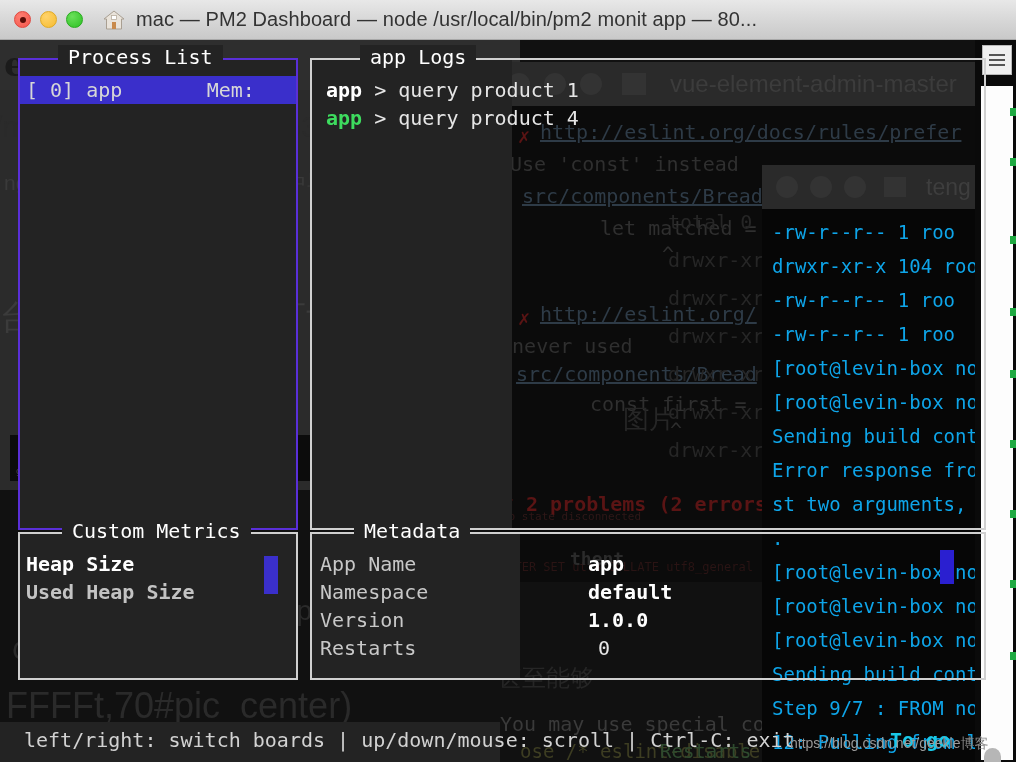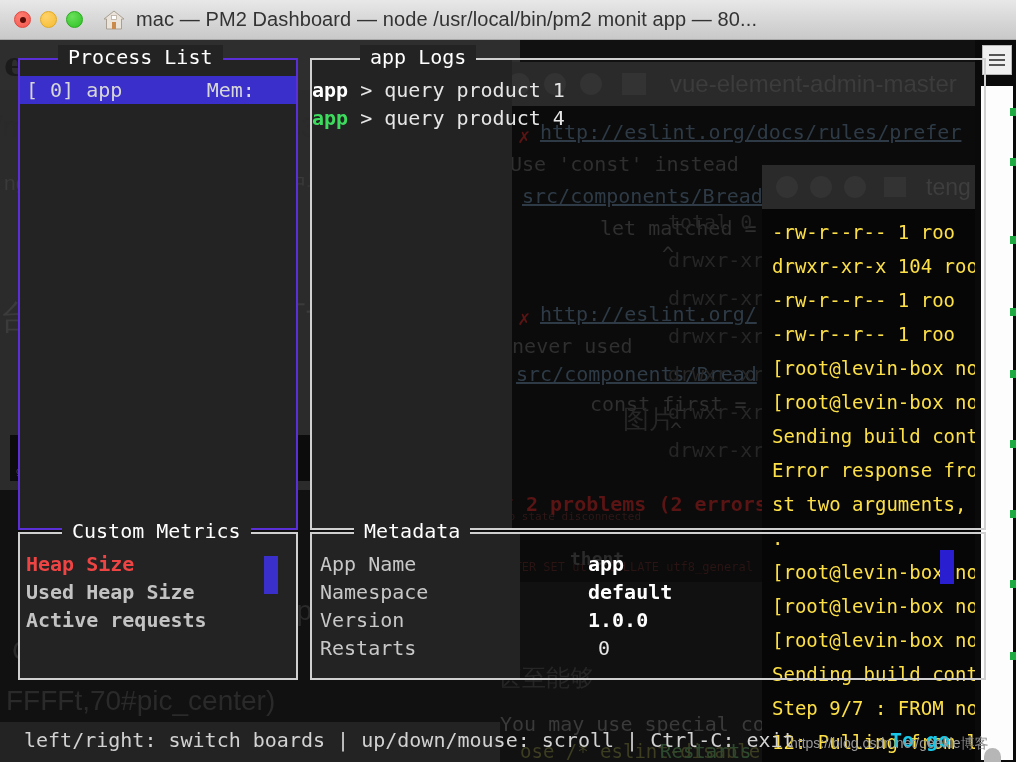"app > query product 1" .logline { padding-left: 0 -> 14px }
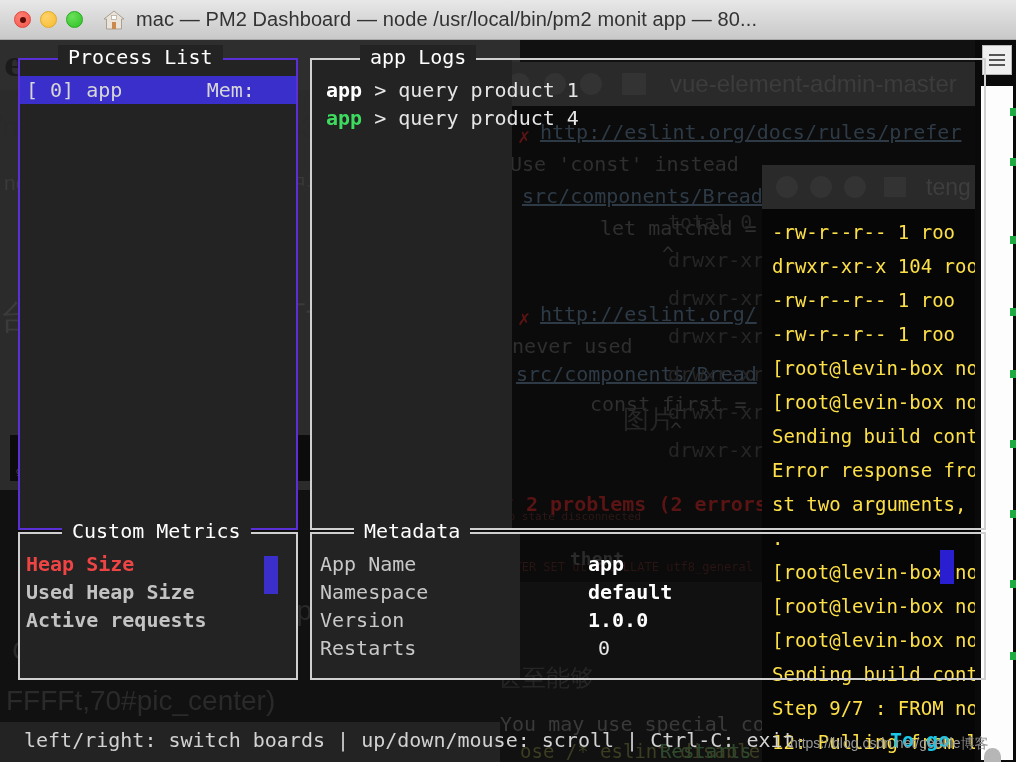"-rw-r--r-- 1 roo" #bg-term .line { color: #fde047 -> #0ea5e9 }
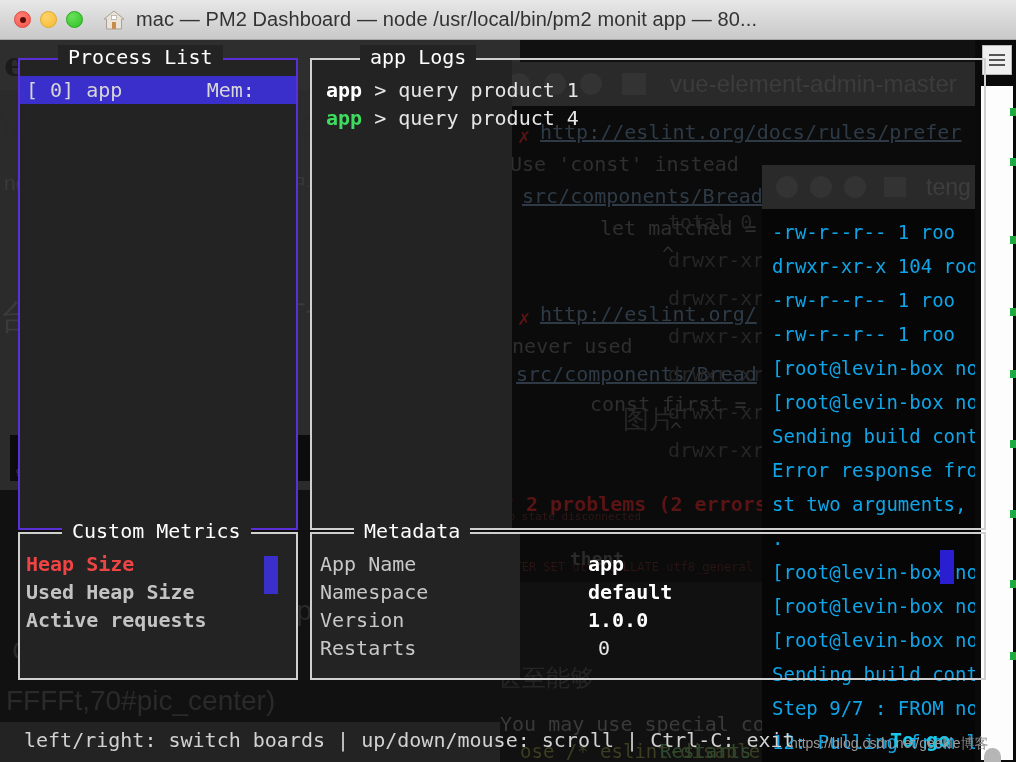"Heap Size" .row.boldw { color: #ef4444 -> #ffffff }
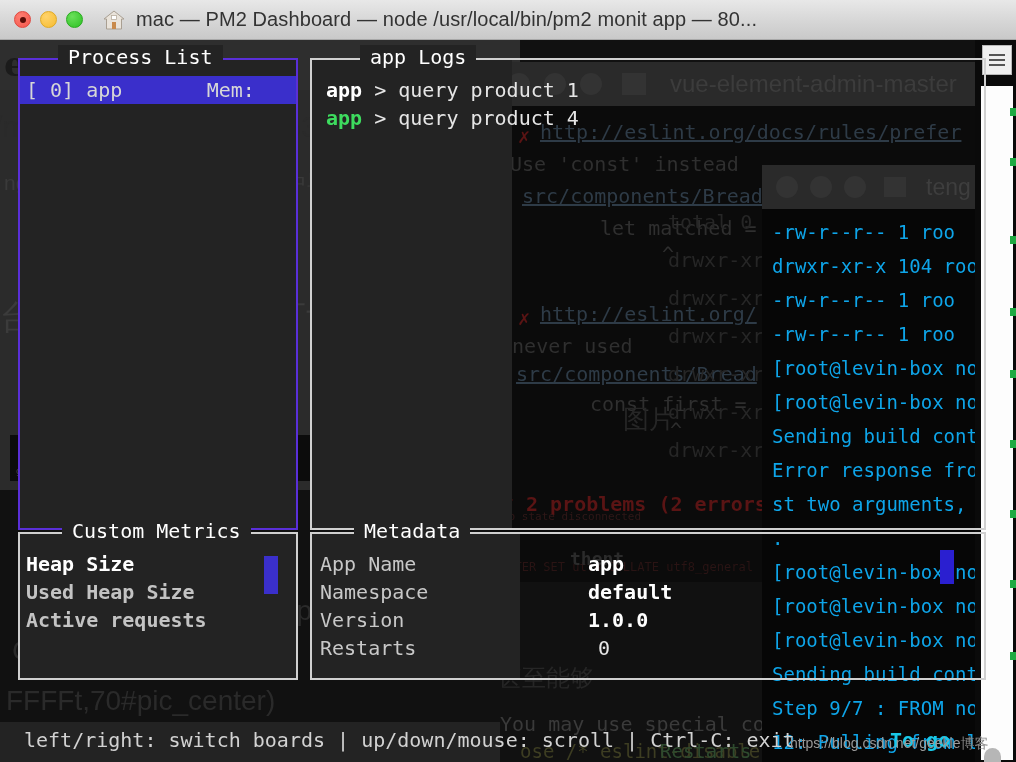"Active requests" div.row { html: <div>Active requests</div> -> none }
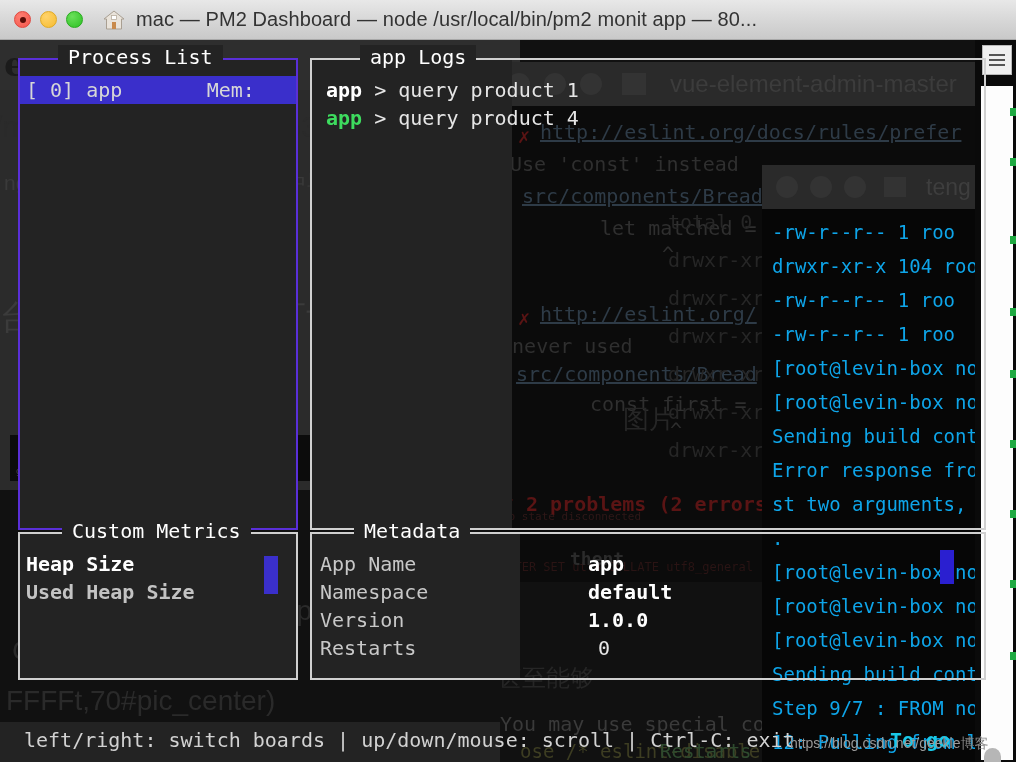"FFFFt,70#pic_center)" div.urlghost { font-size: 28px -> 36px }
